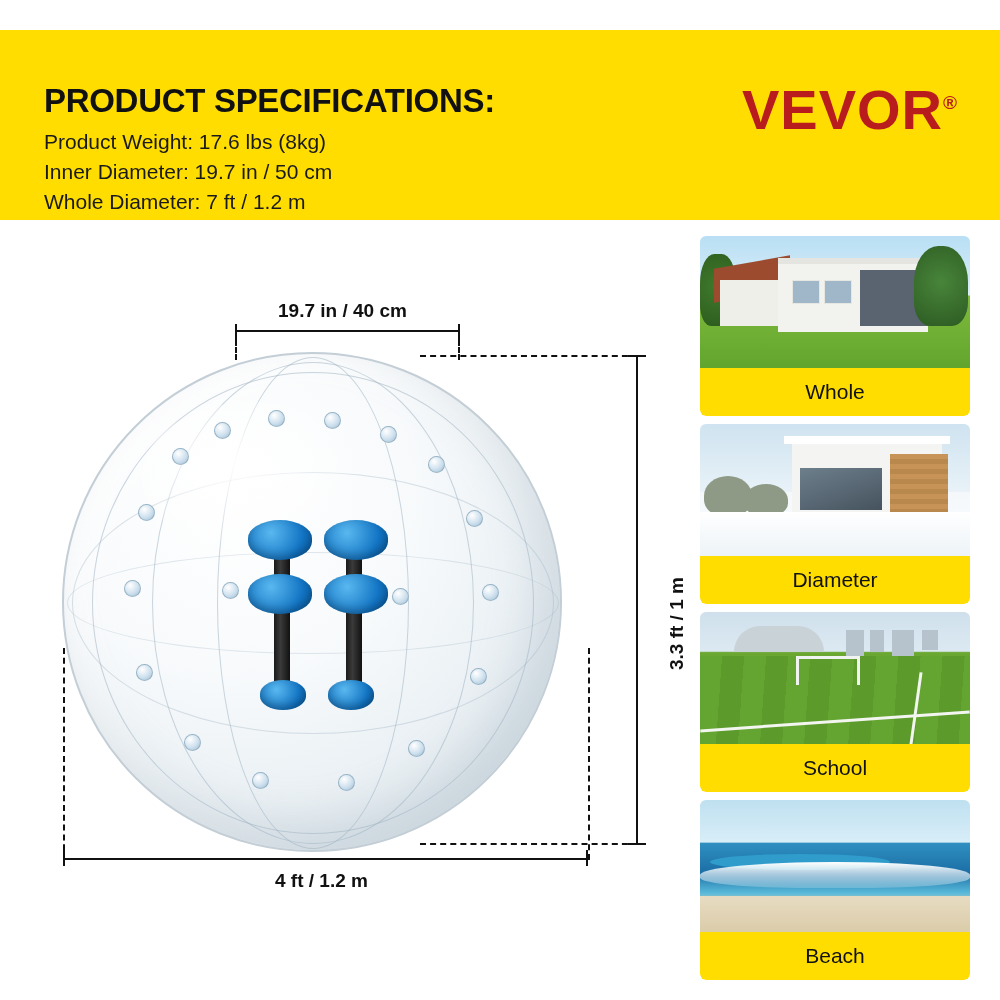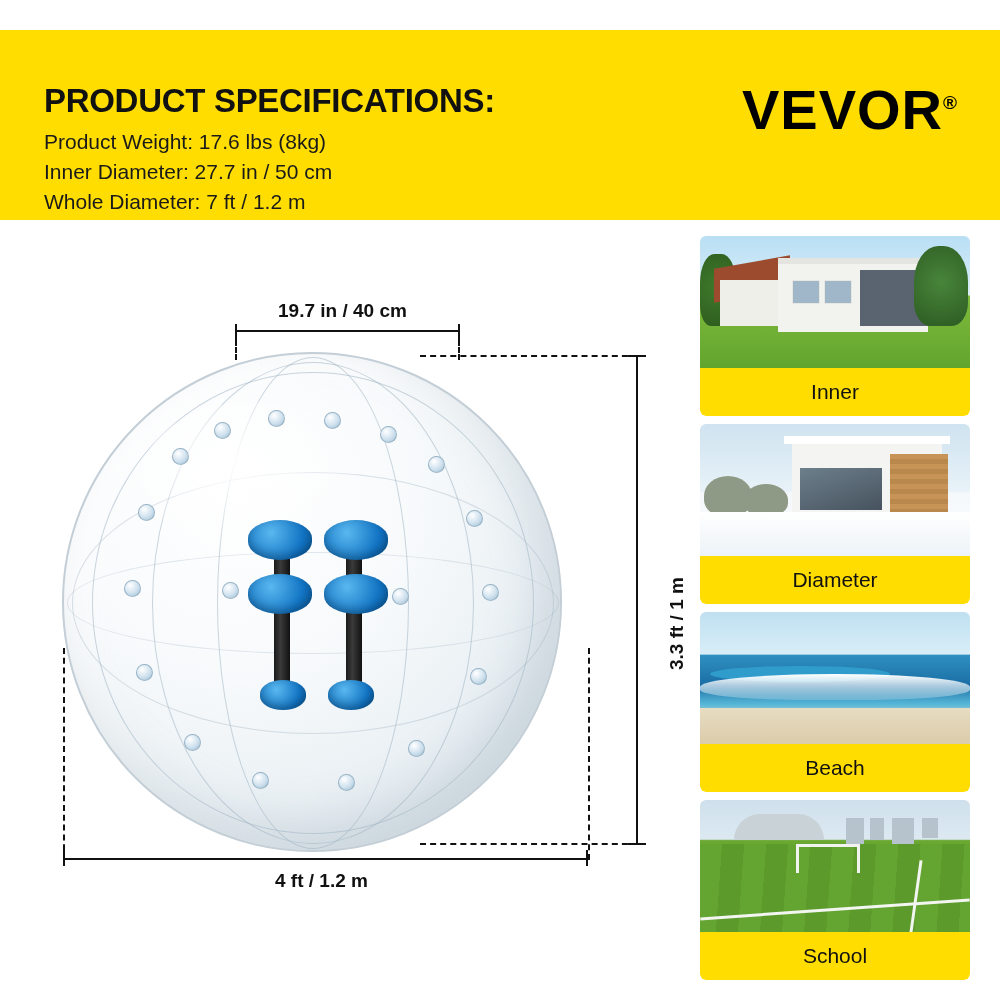"VEVOR®" .brand { color: #000000 -> #b91c1c }
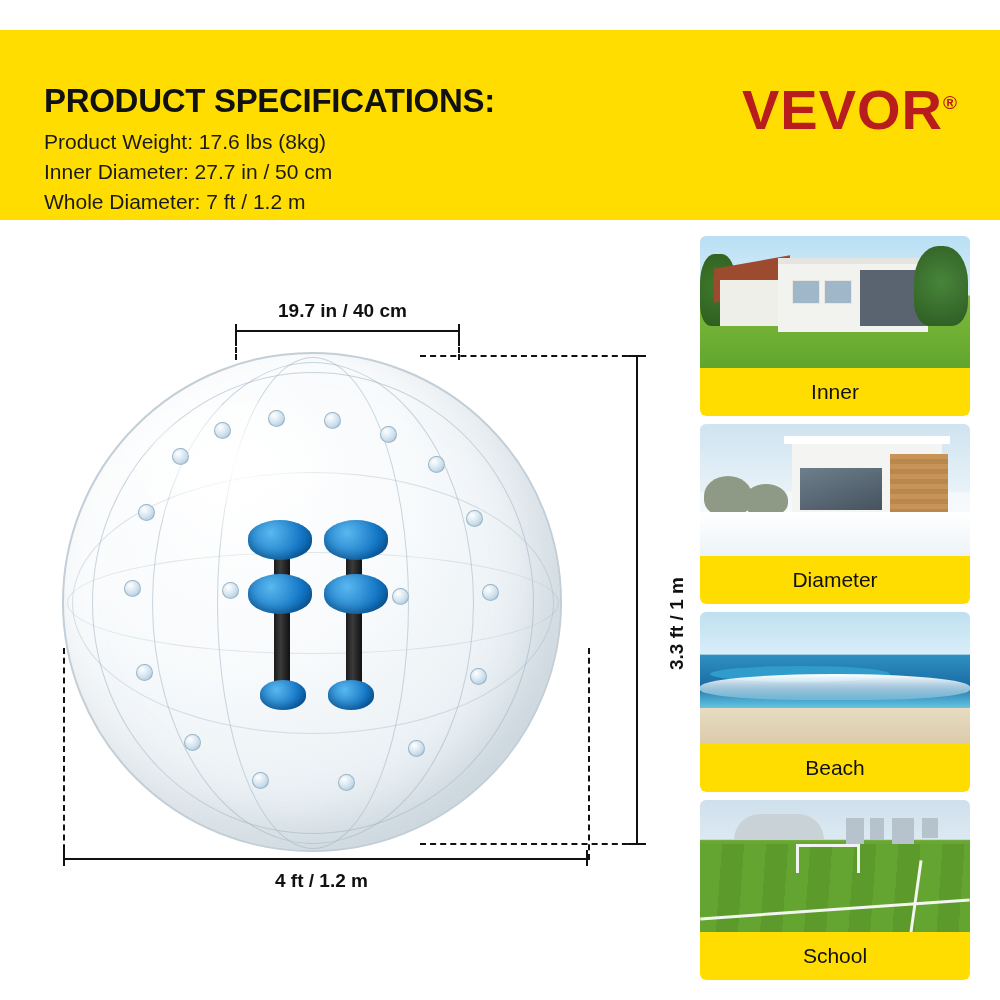"Inner Diameter: 27.7 in /" div.spec-line { text: 27.7 -> 19.7 }
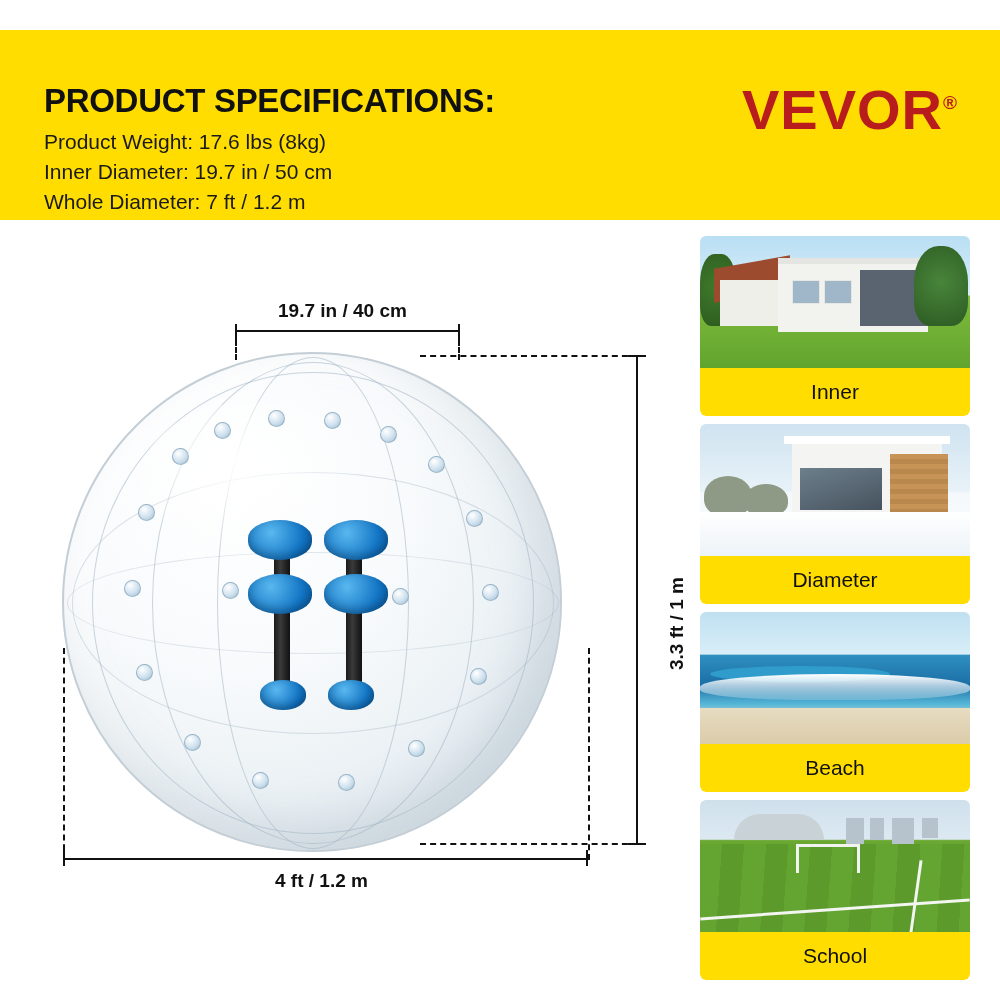"Inner" div.scene-caption { text: Inner -> Whole }
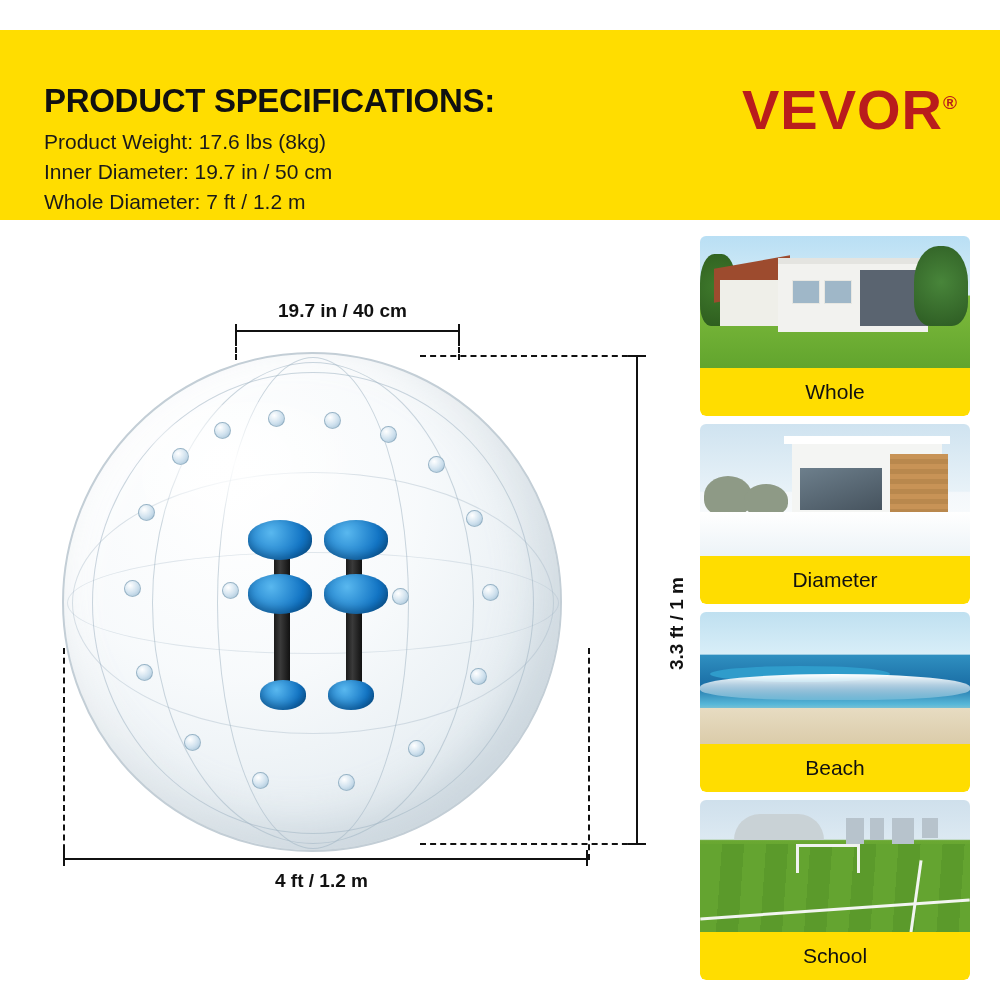"Beach" div.scene { order: before "School" -> after "School" }
